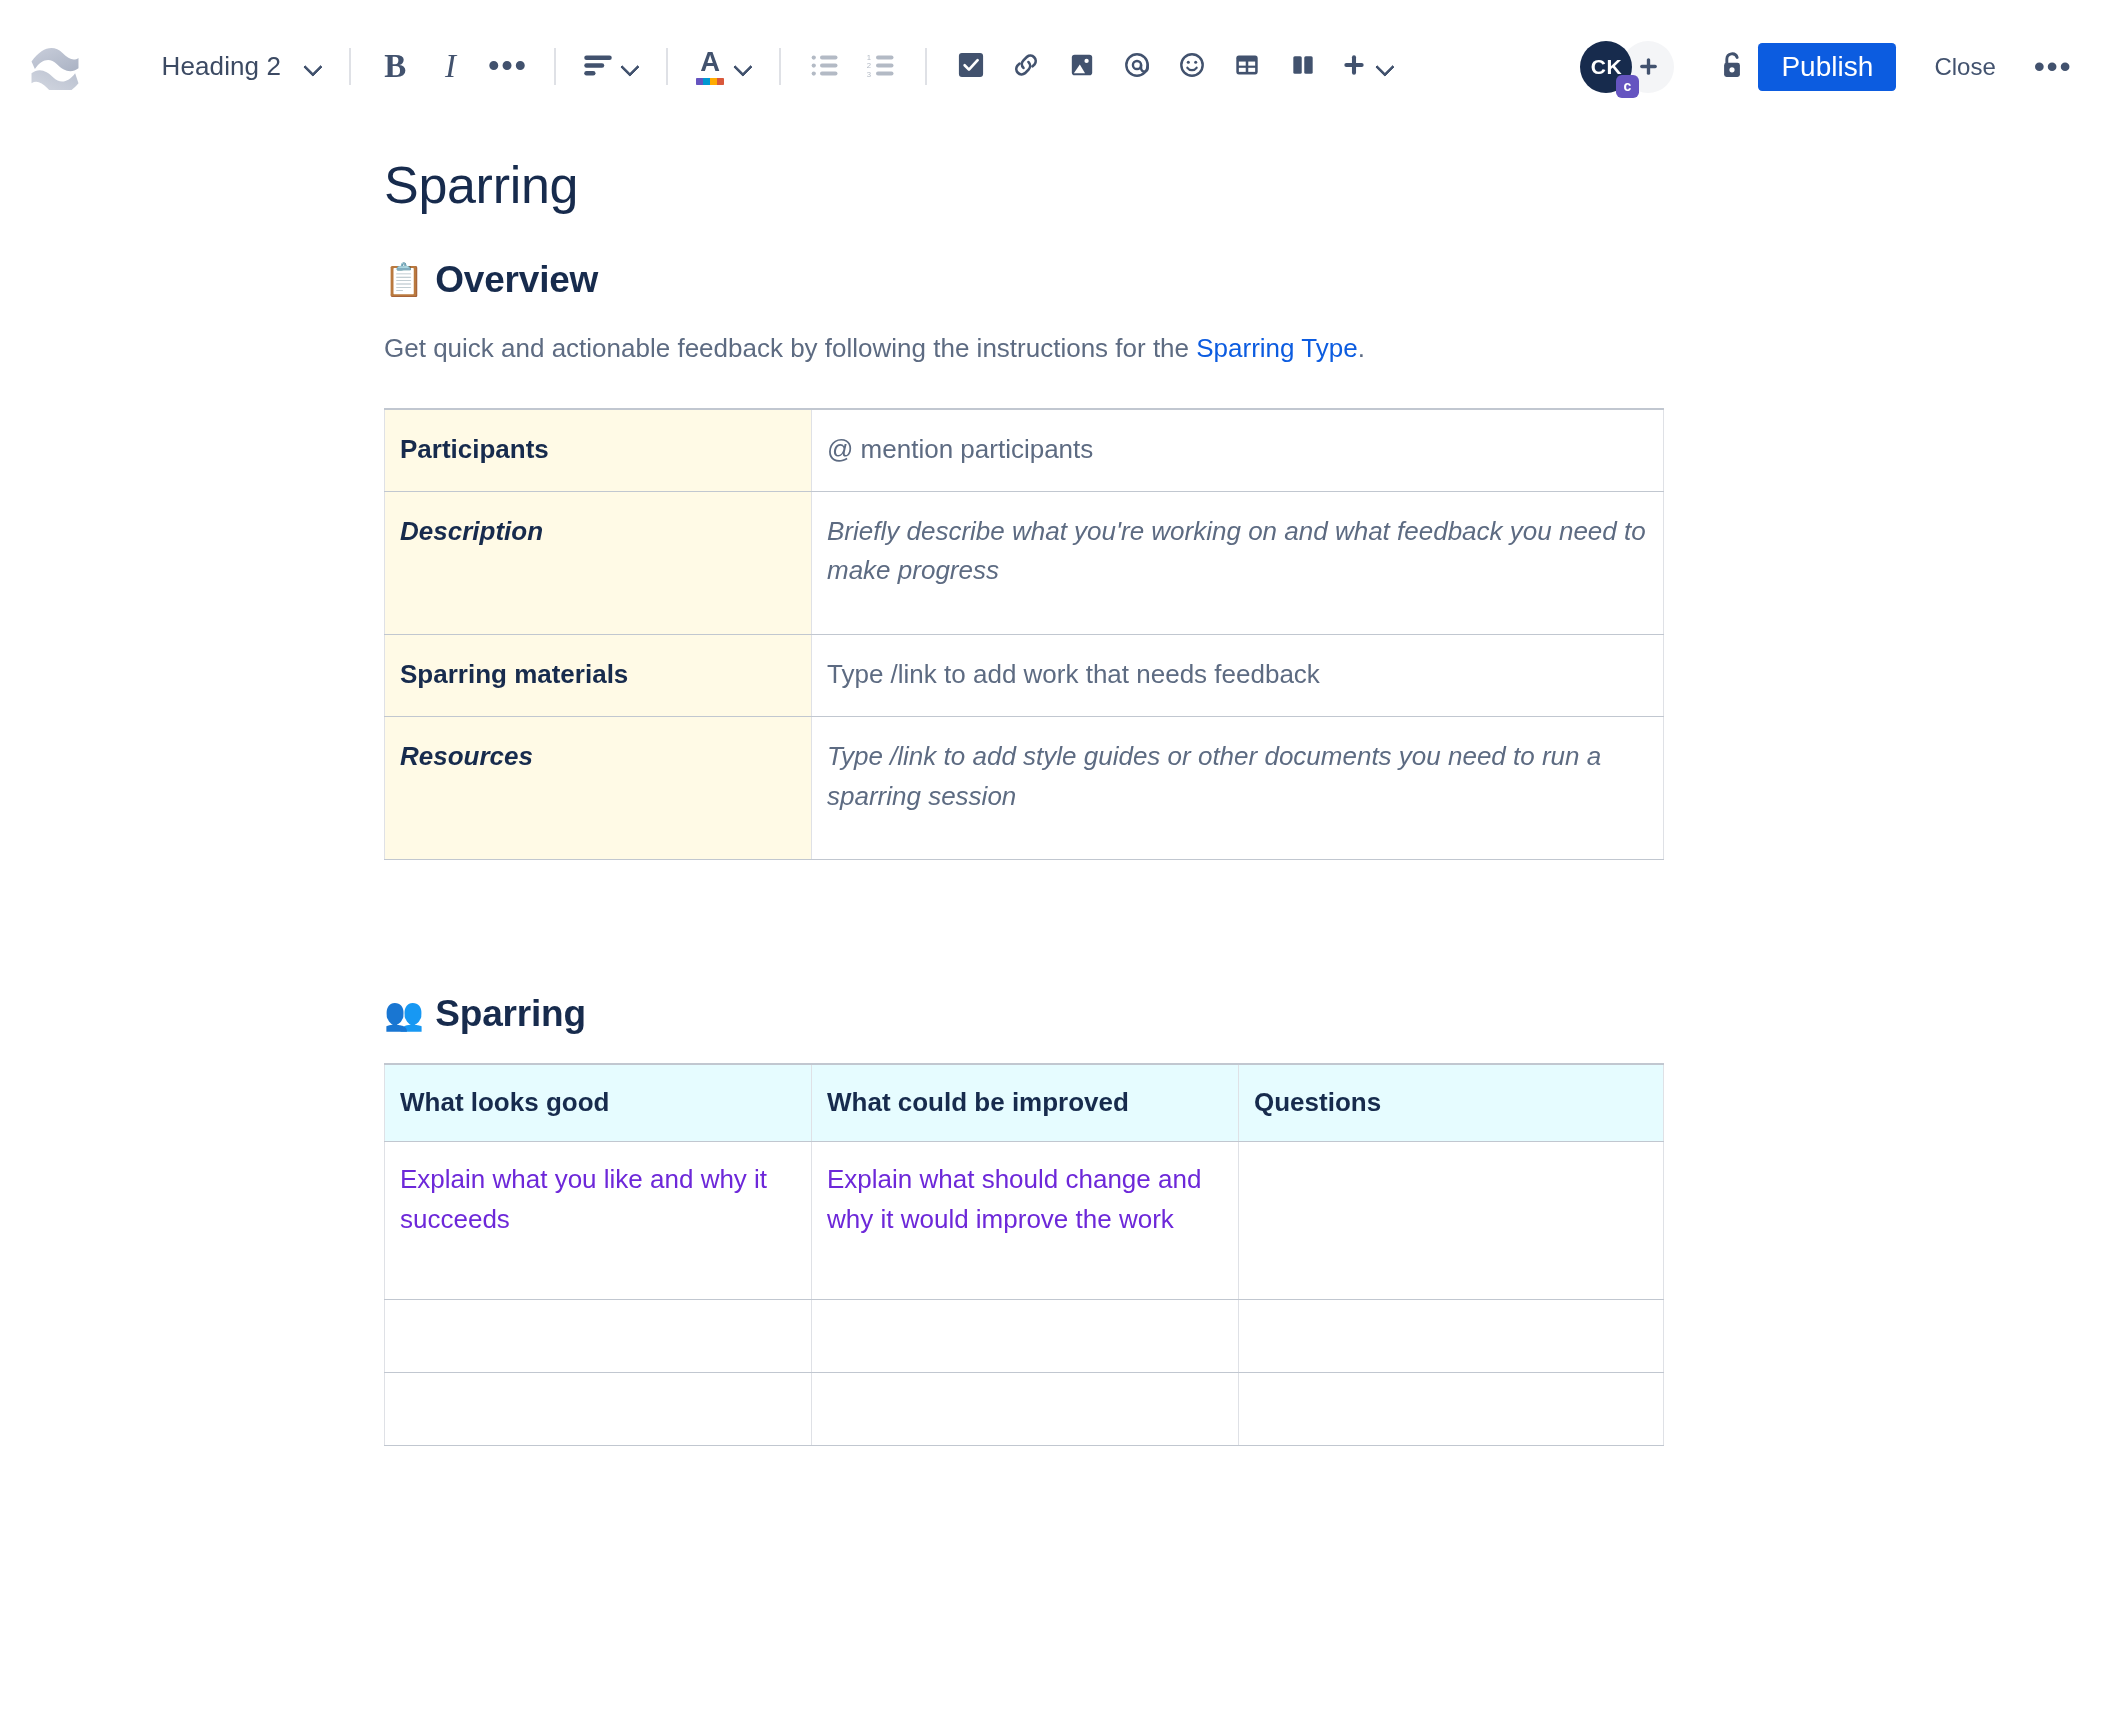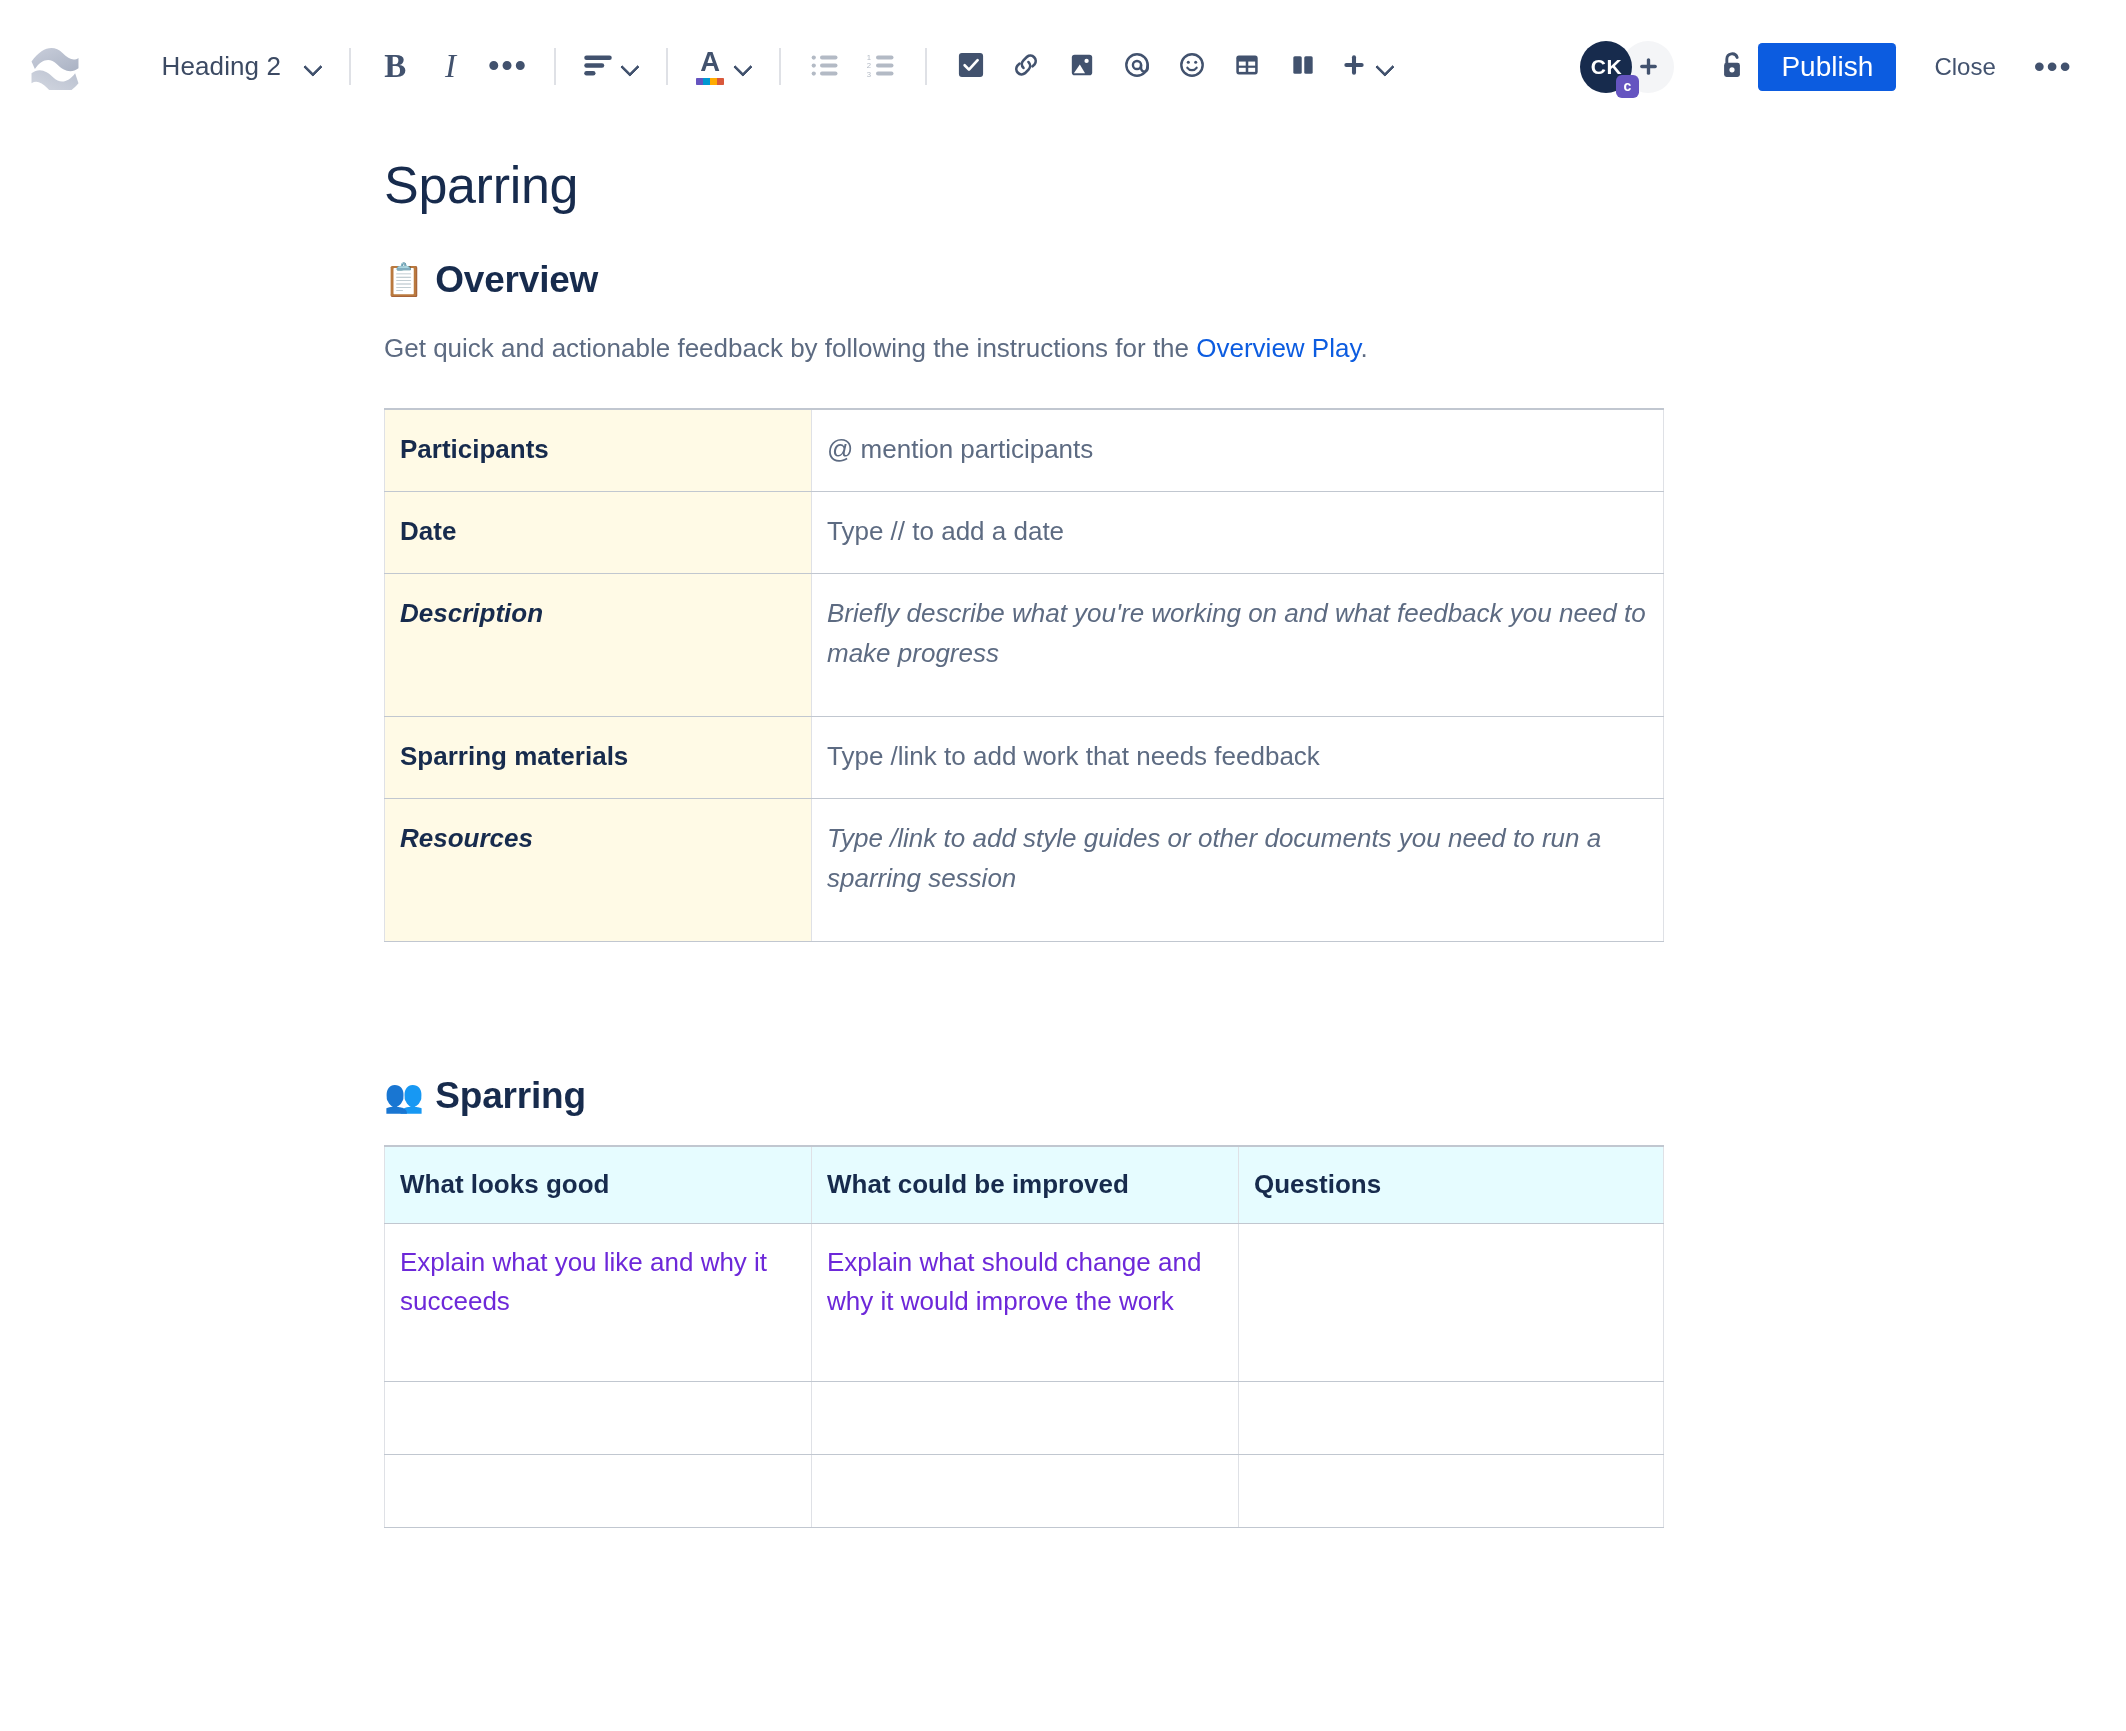"Overview Play" a.link { text: Overview Play -> Sparring Type }
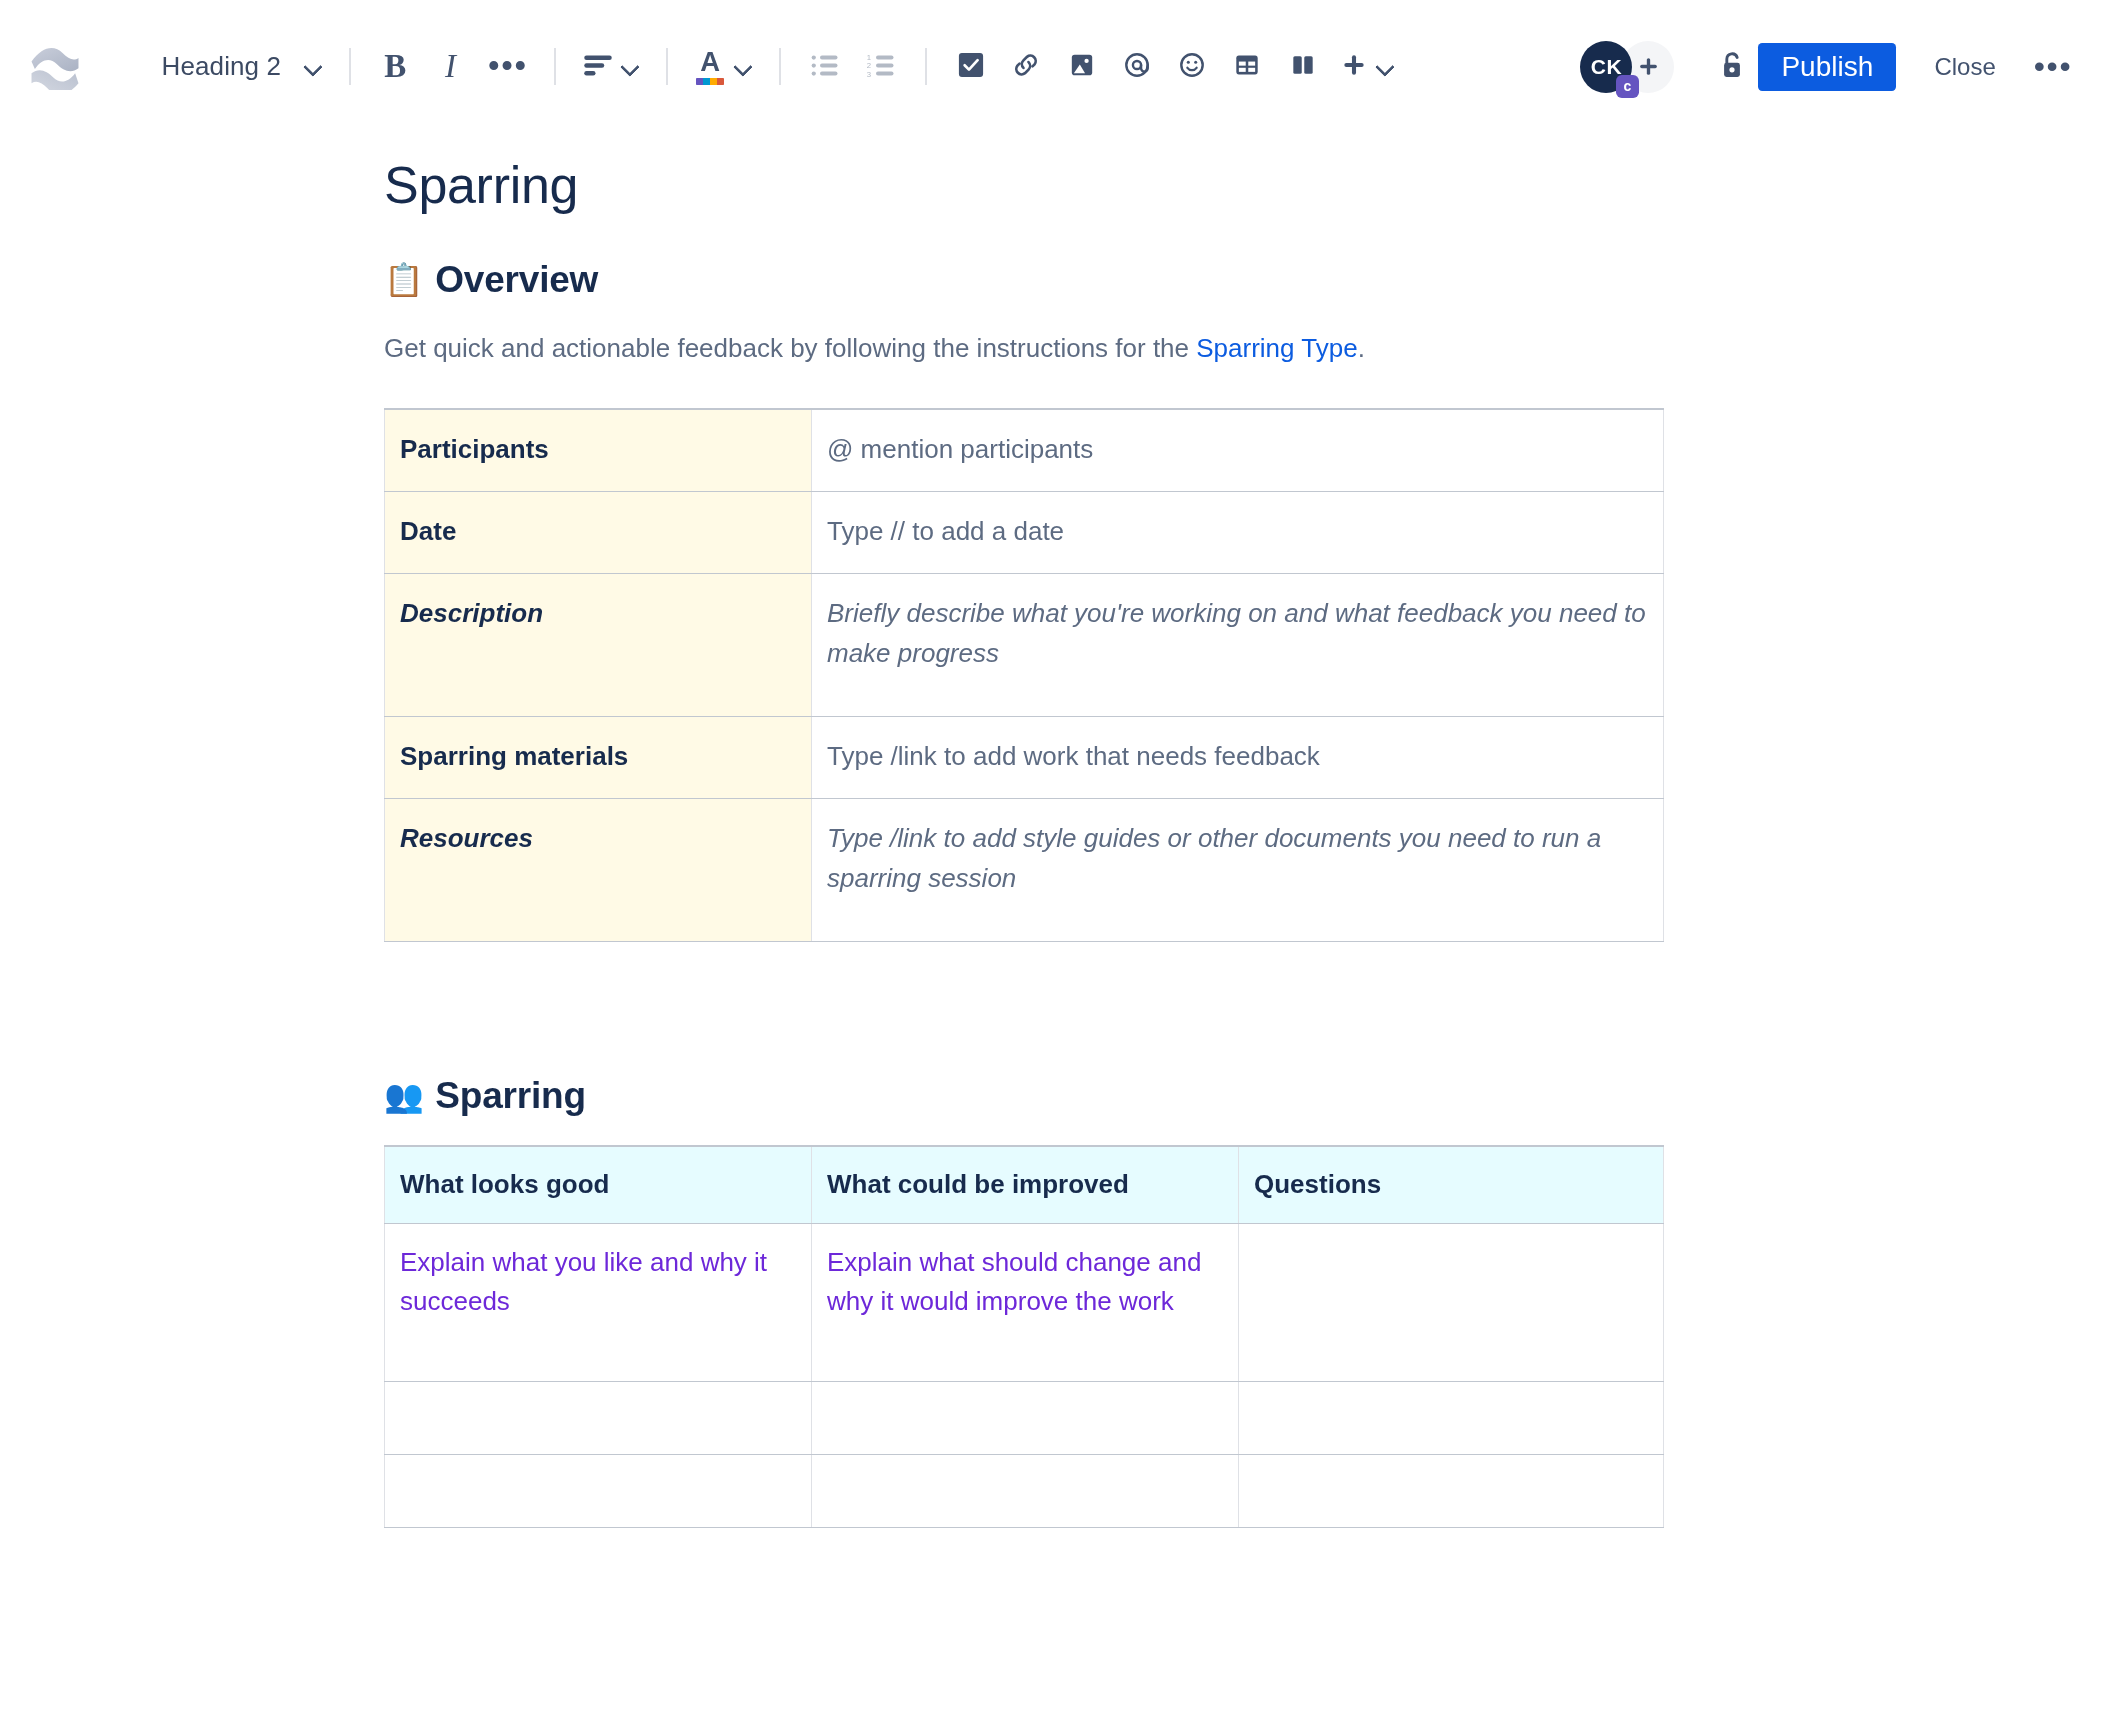"Date" tr.short { html: <tr> <td>Date</td> <td>Type // to add a date</td> </tr> -> none }
